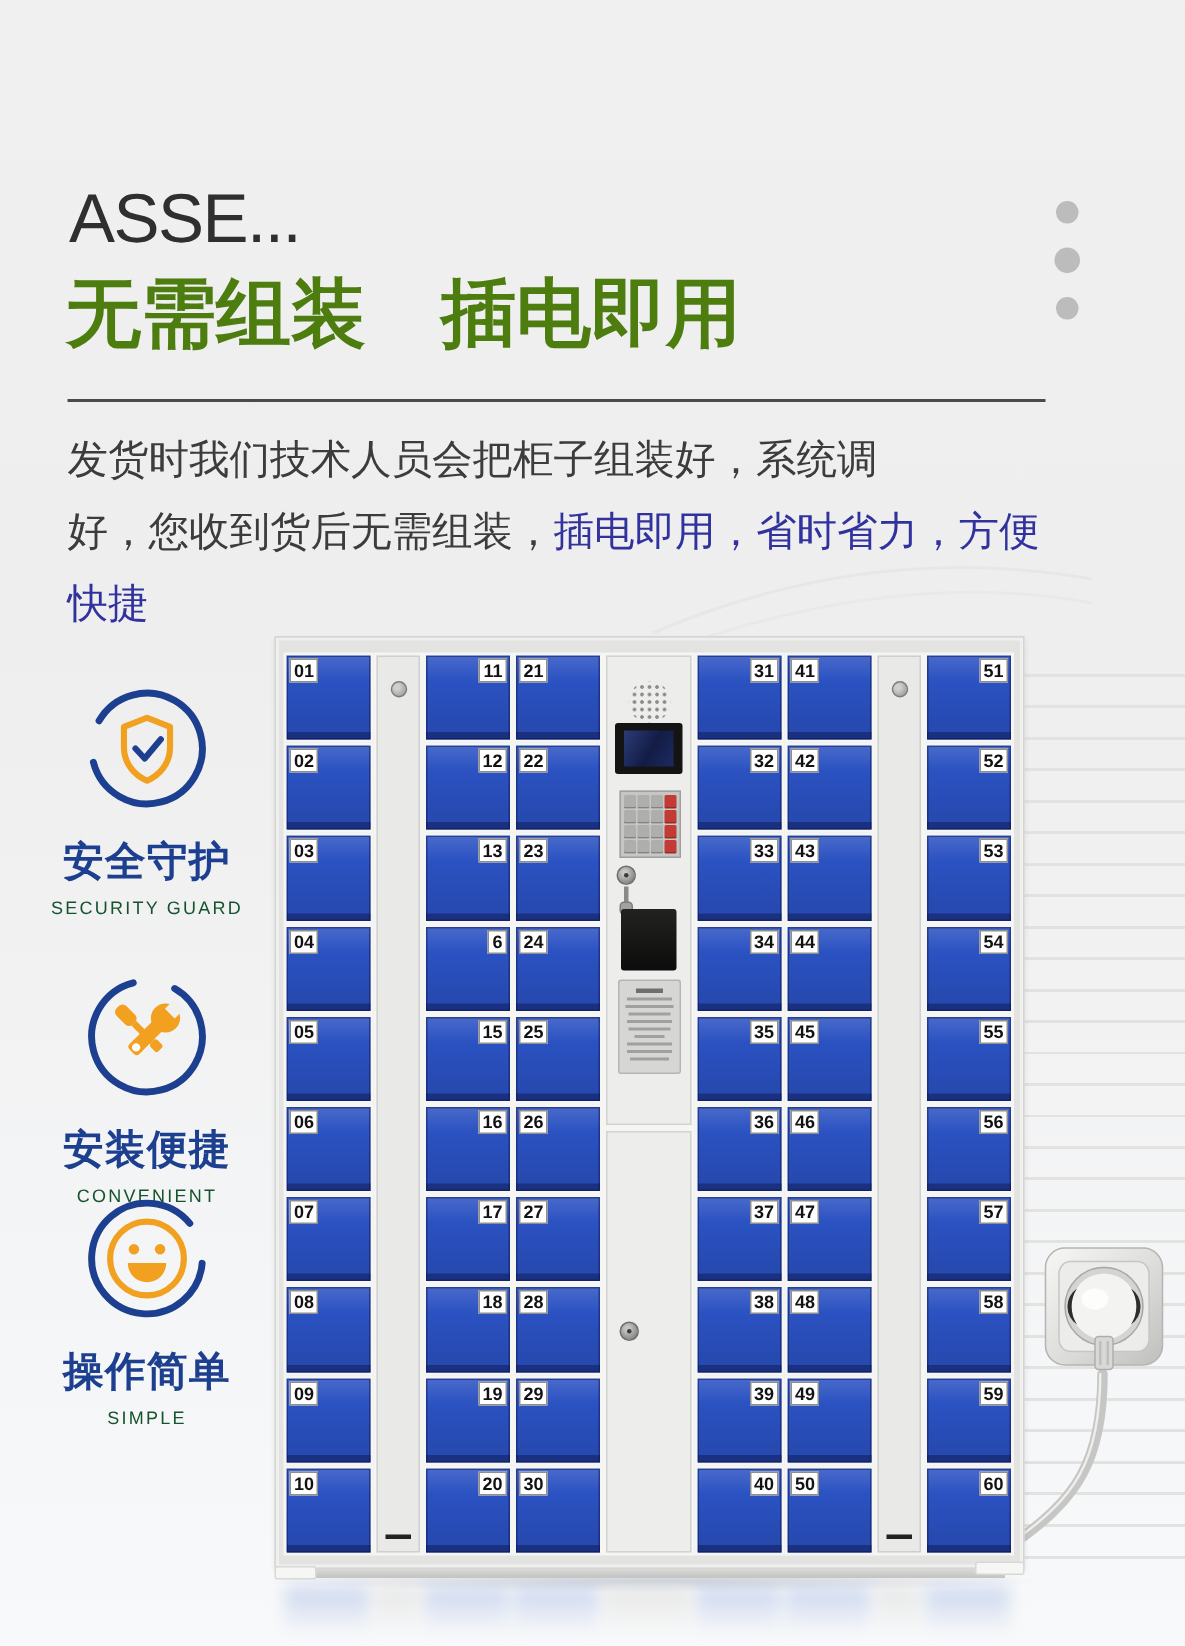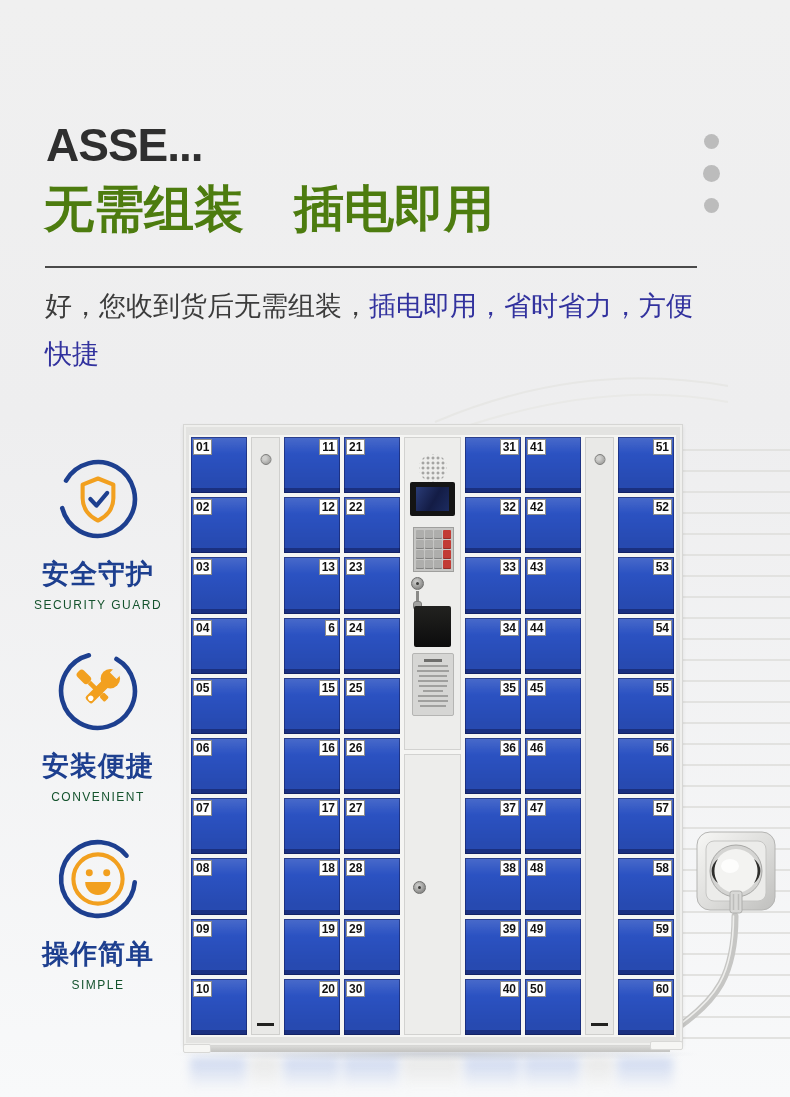"ASSE..." .title-en { font-weight: 700 -> 400 }
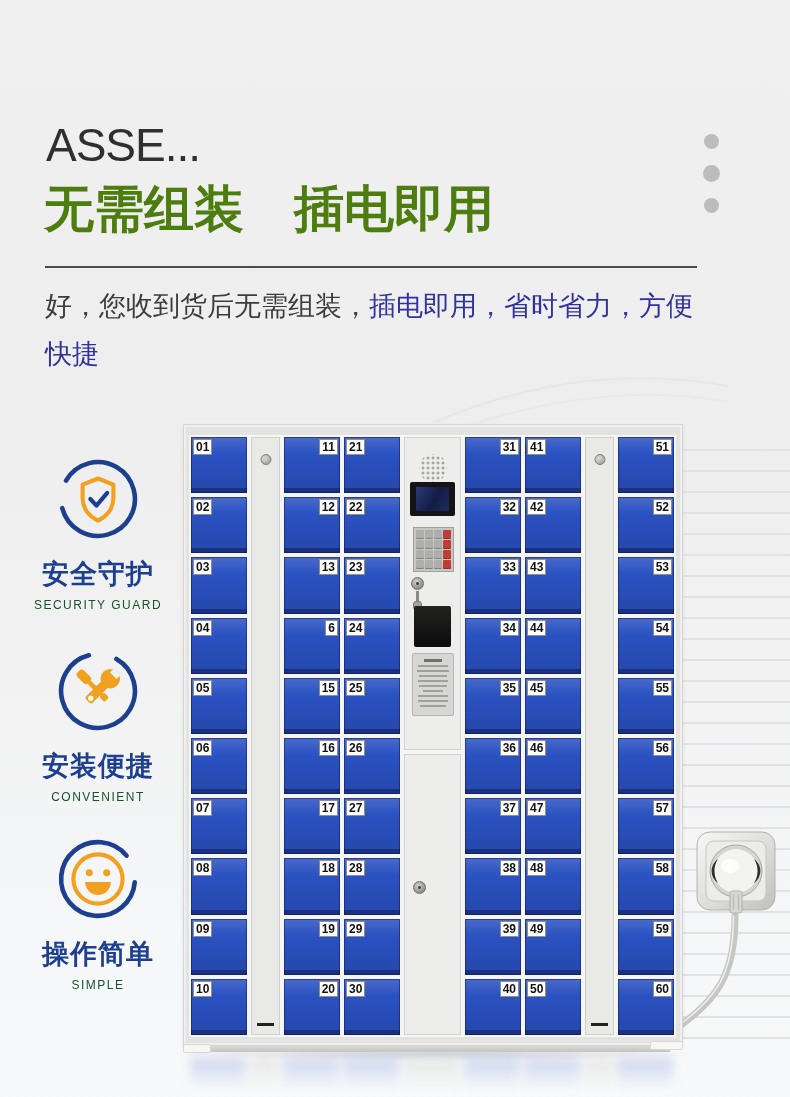"发货时我们技术人员会把柜子组装好，系统调" div { html: none -> <div>发货时我们技术人员会把柜子组装好，系统调</div> }
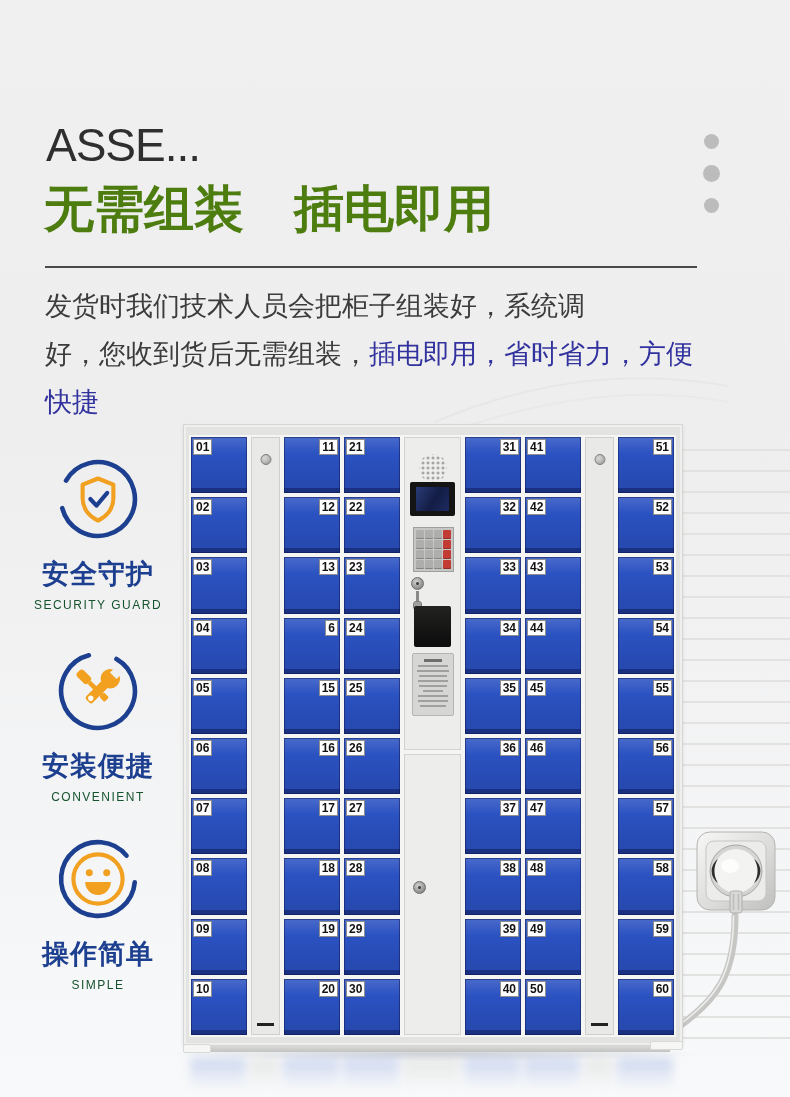"操作简单" .f3 { top: 838px -> 798px }
